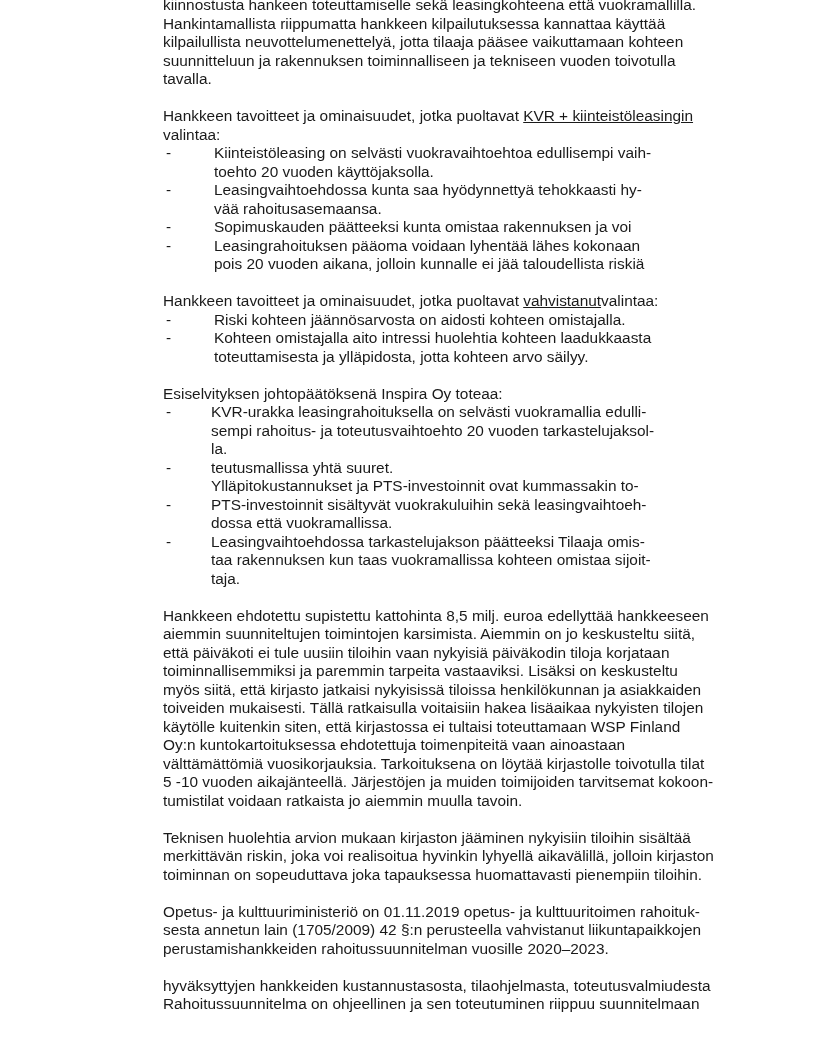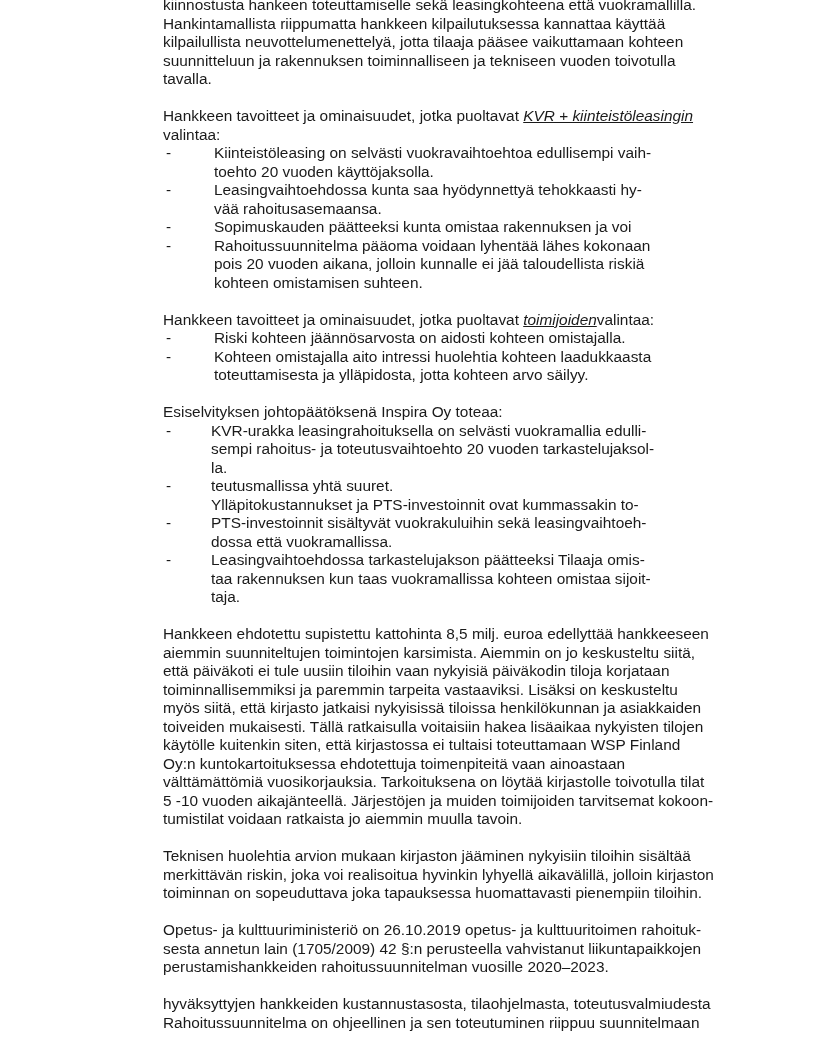"KVR + kiinteistöleasingin" .u { font-style: italic -> none }
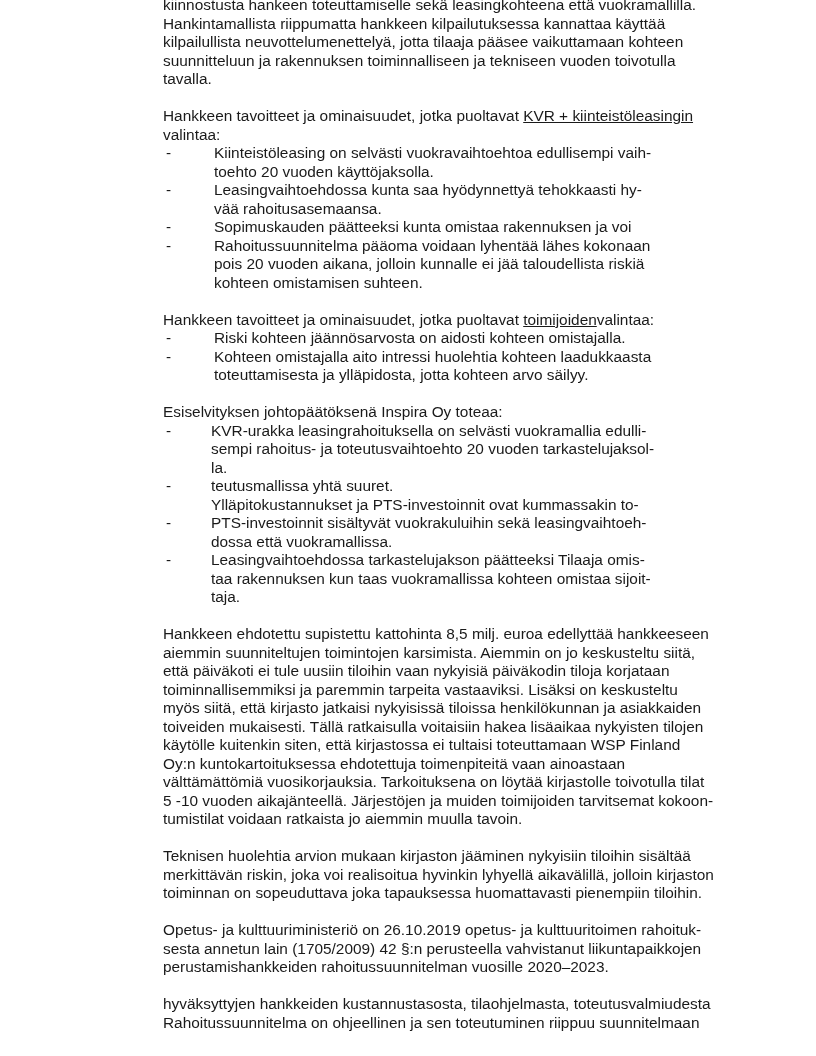"Rahoitussuunnitelma pääoma voidaan" p { text: Rahoitussuunnitelma -> Leasingrahoituksen }
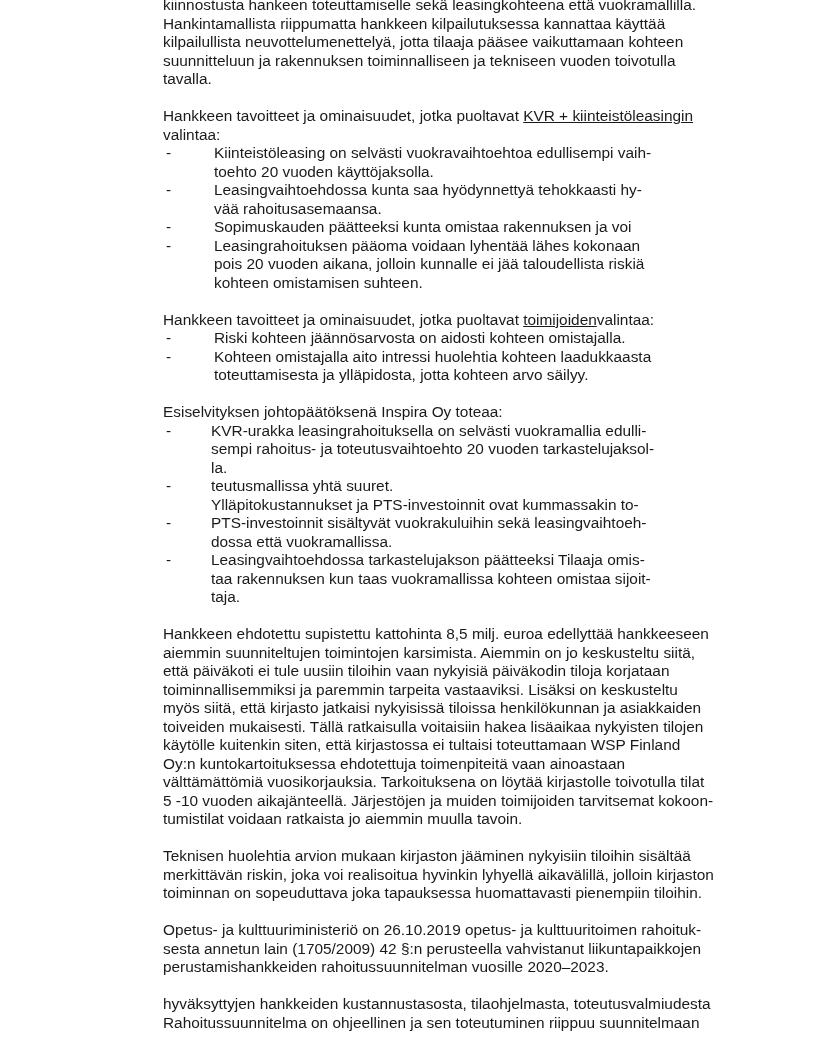"kohteen omistamisen suhteen." p { html: <p>kohteen omistamisen suhteen.</p> -> none }
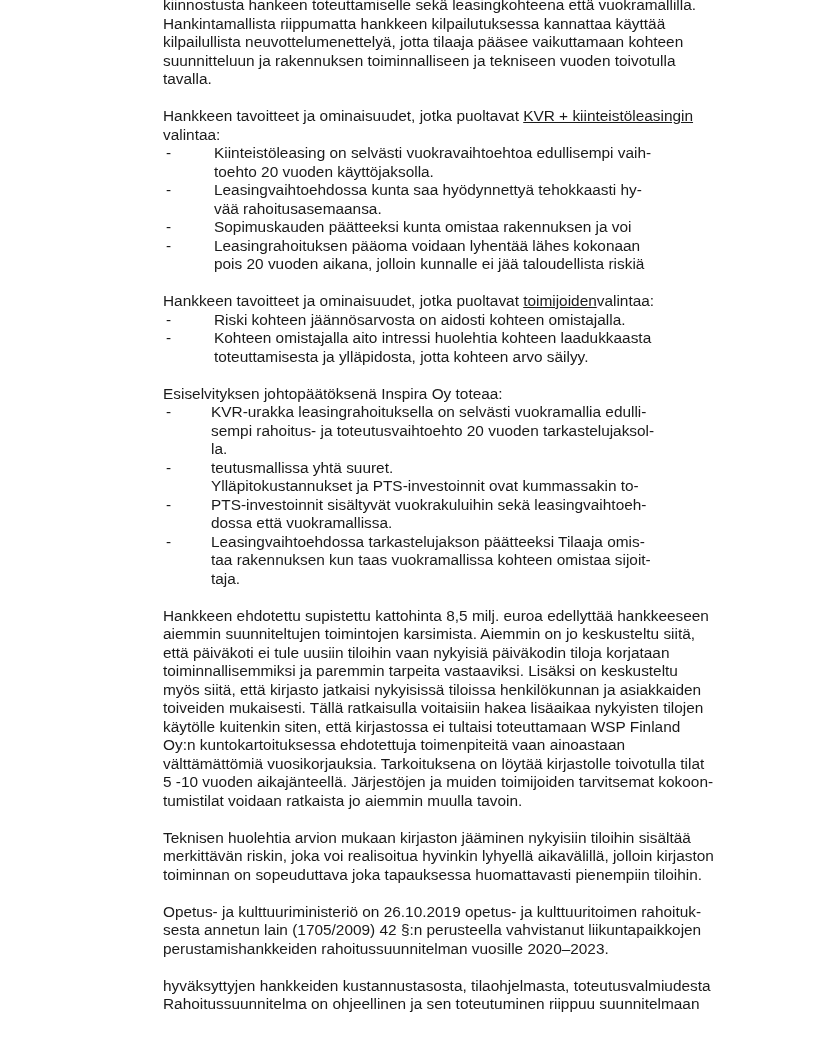"toimijoiden" span.u { text: toimijoiden -> vahvistanut }
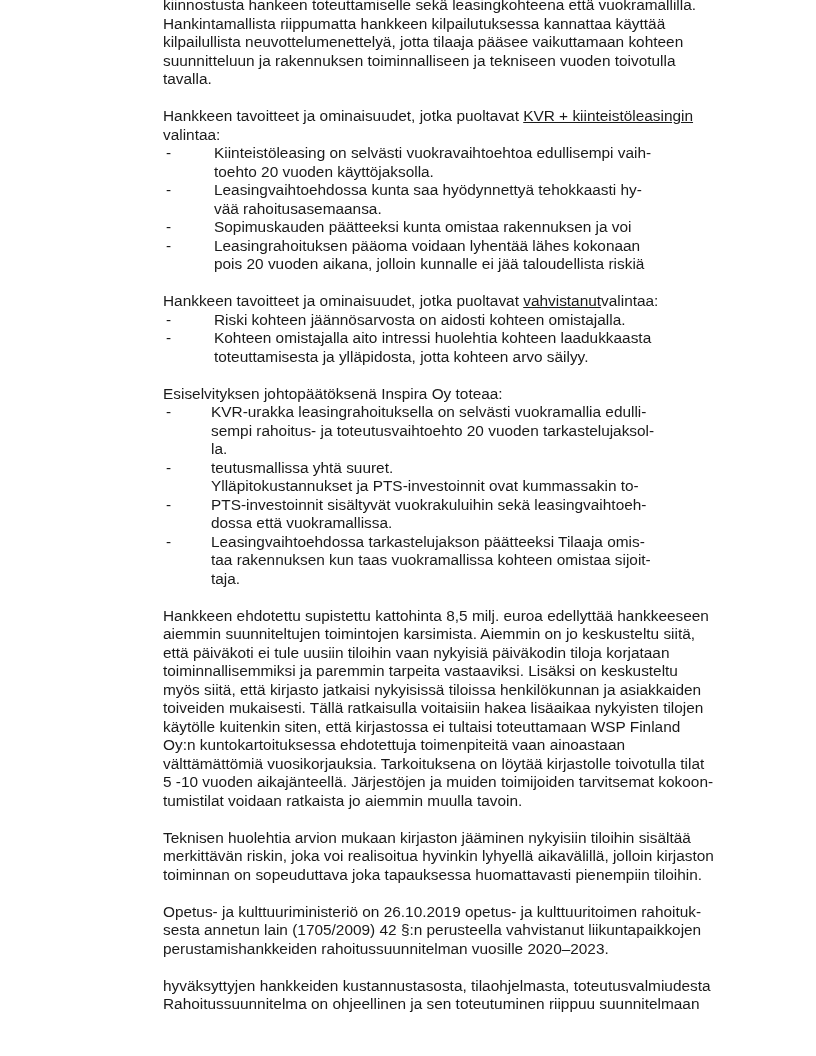"Opetus- ja kulttuuriministeriö on" p { text: 26.10.2019 -> 01.11.2019 }
